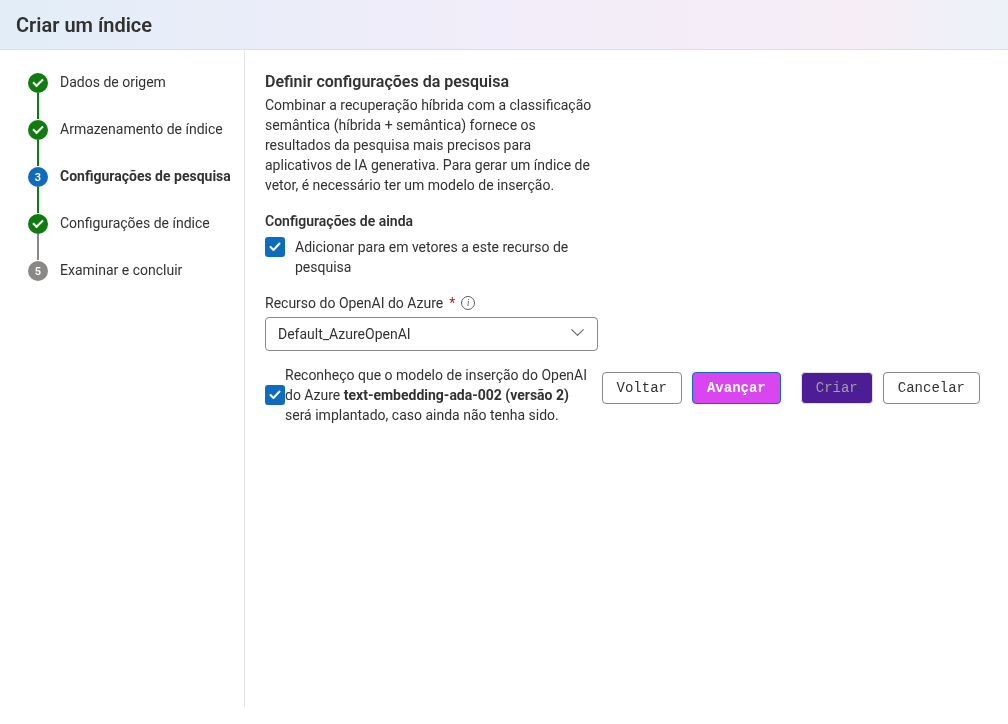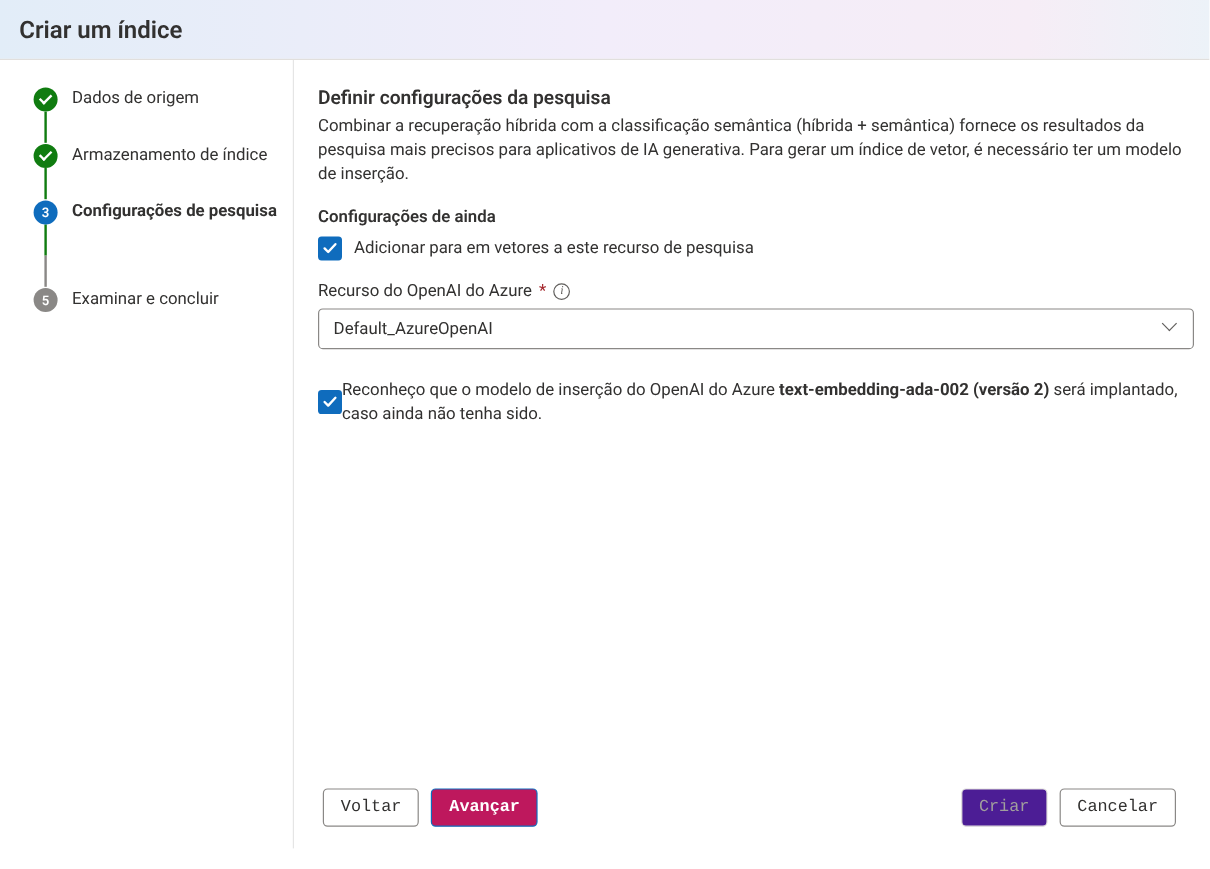"Definir configurações da pesquisa" .main { flex-direction: column -> row }
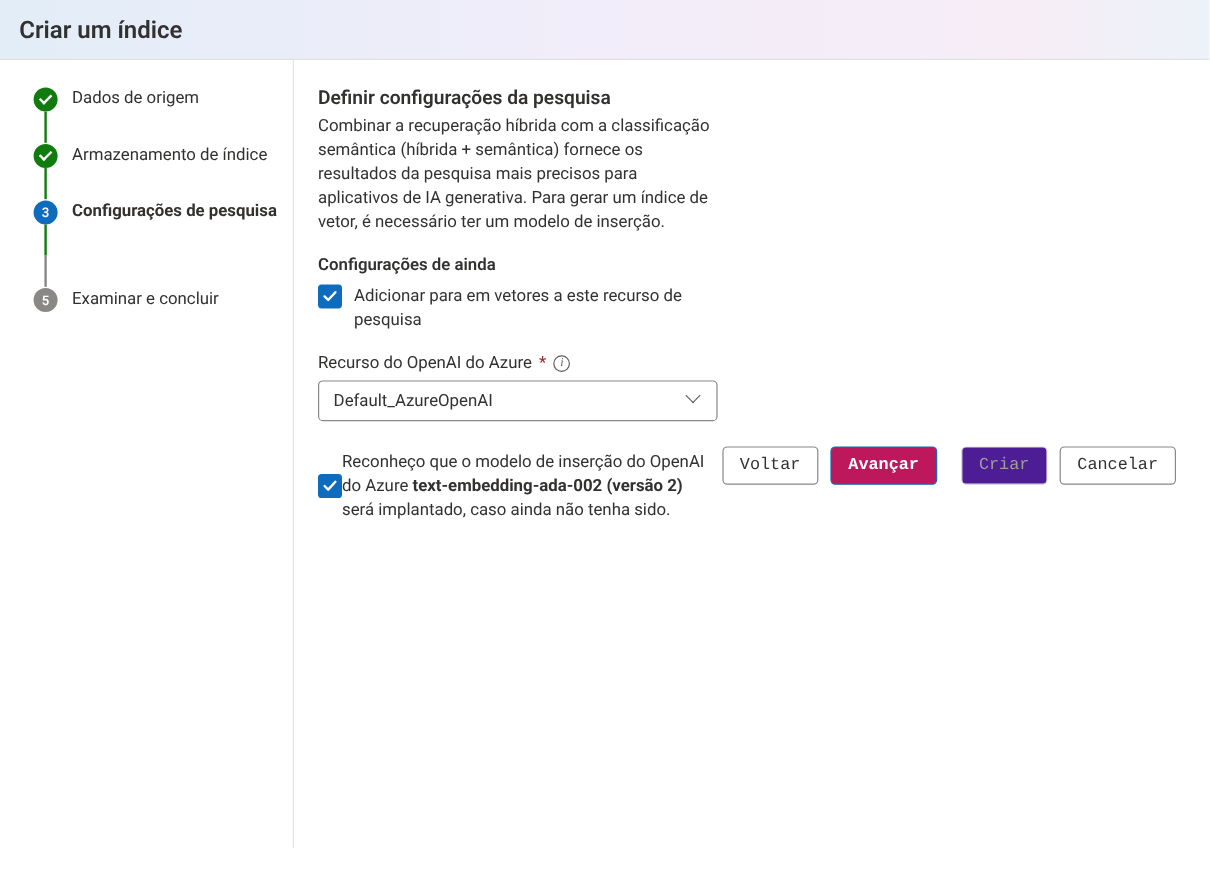"Configurações de índice" div.step { html: none -> <div> <div></div> <div>Configurações de índice</div> </div> }
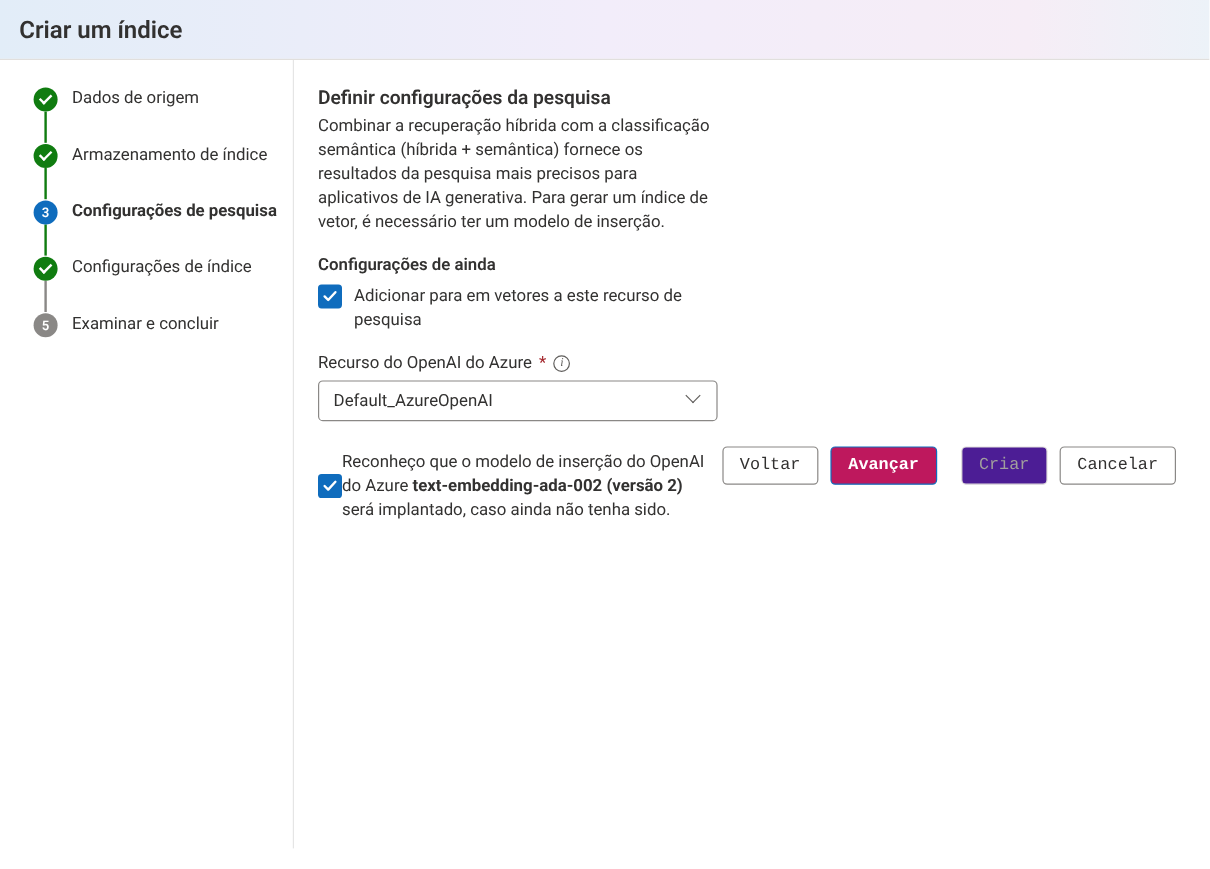"Default_AzureOpenAI" .dropdown { margin-bottom: 24px -> 14px }
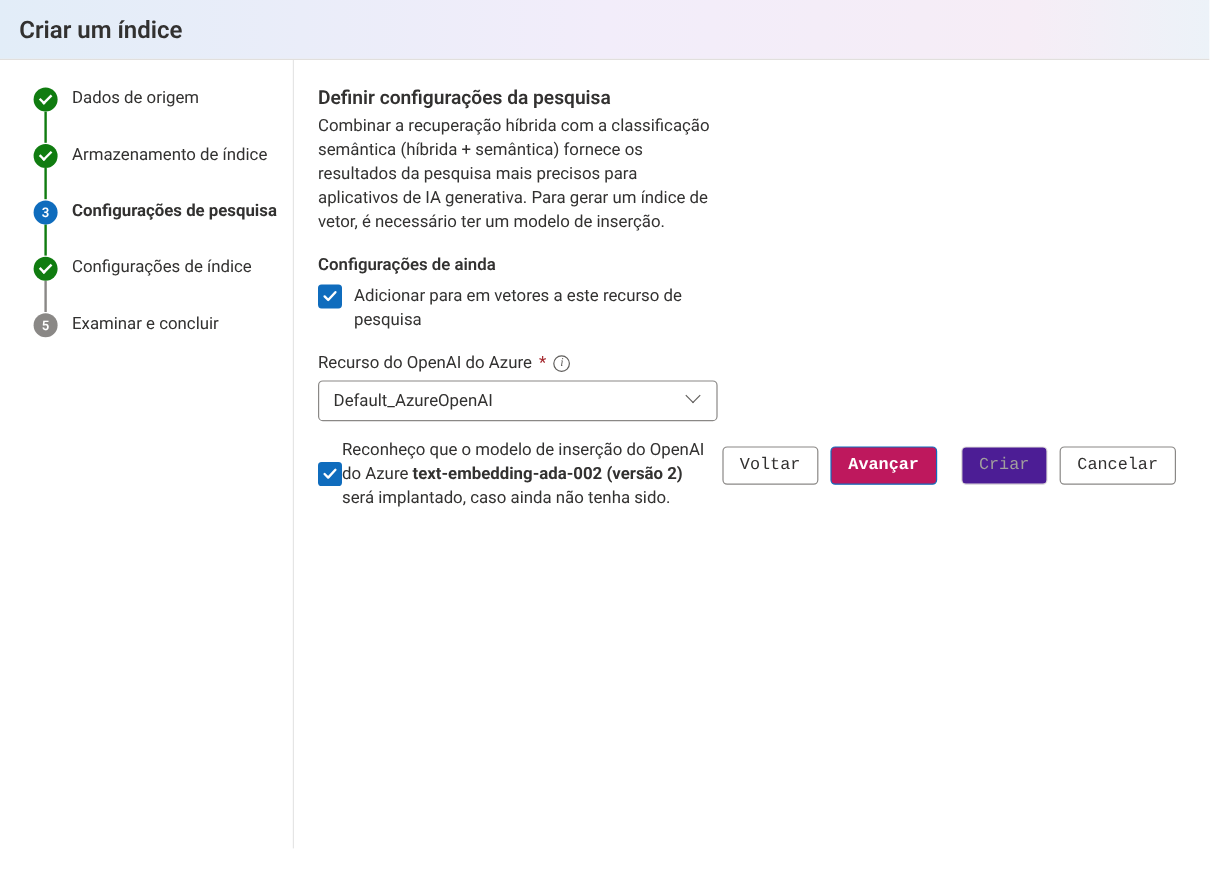"Avançar" .btn.primary { background: #be185d -> #d946ef }
